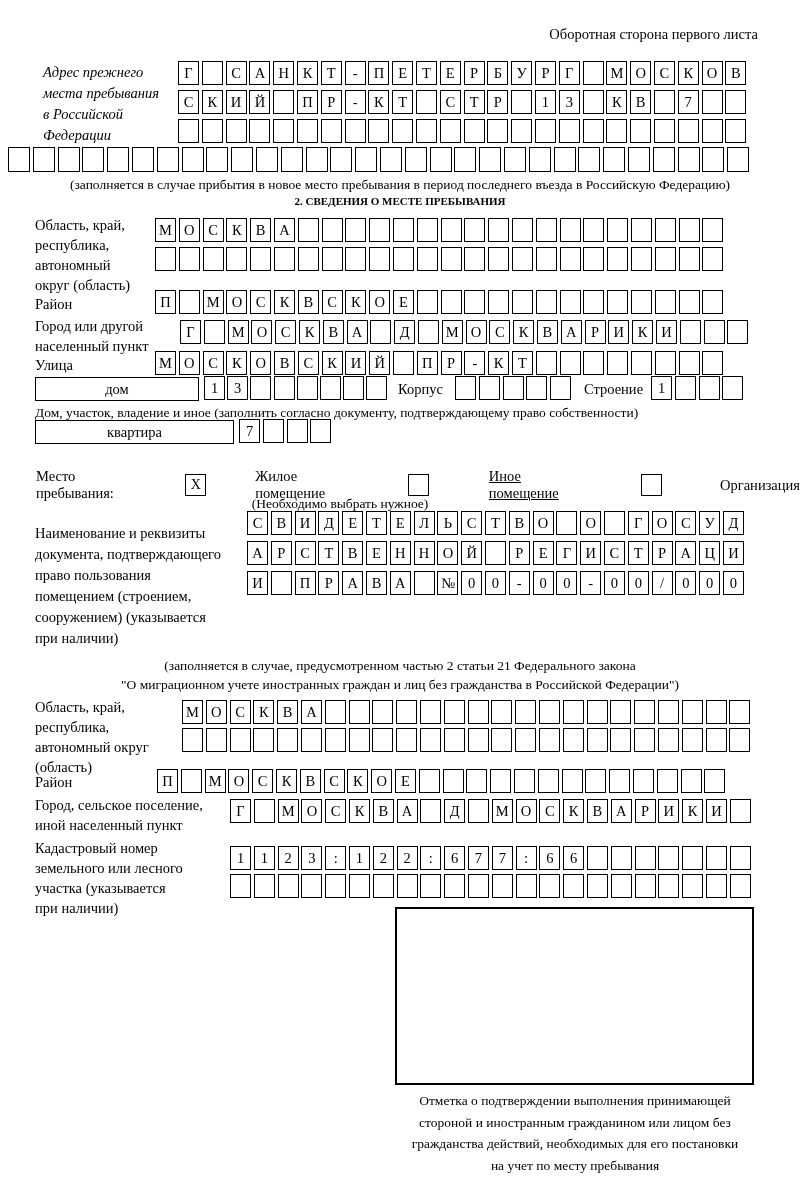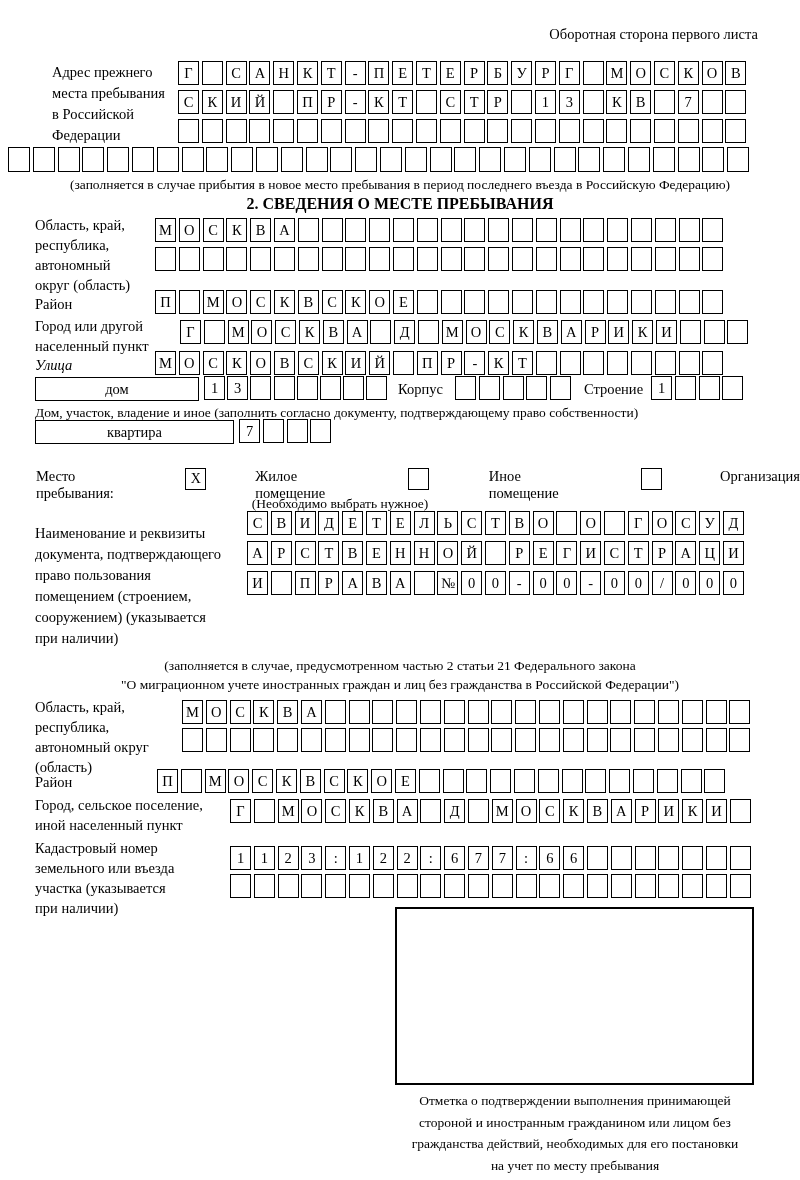"Адрес прежнего" div.abs { font-style: none -> italic; left: 52px -> 43px }
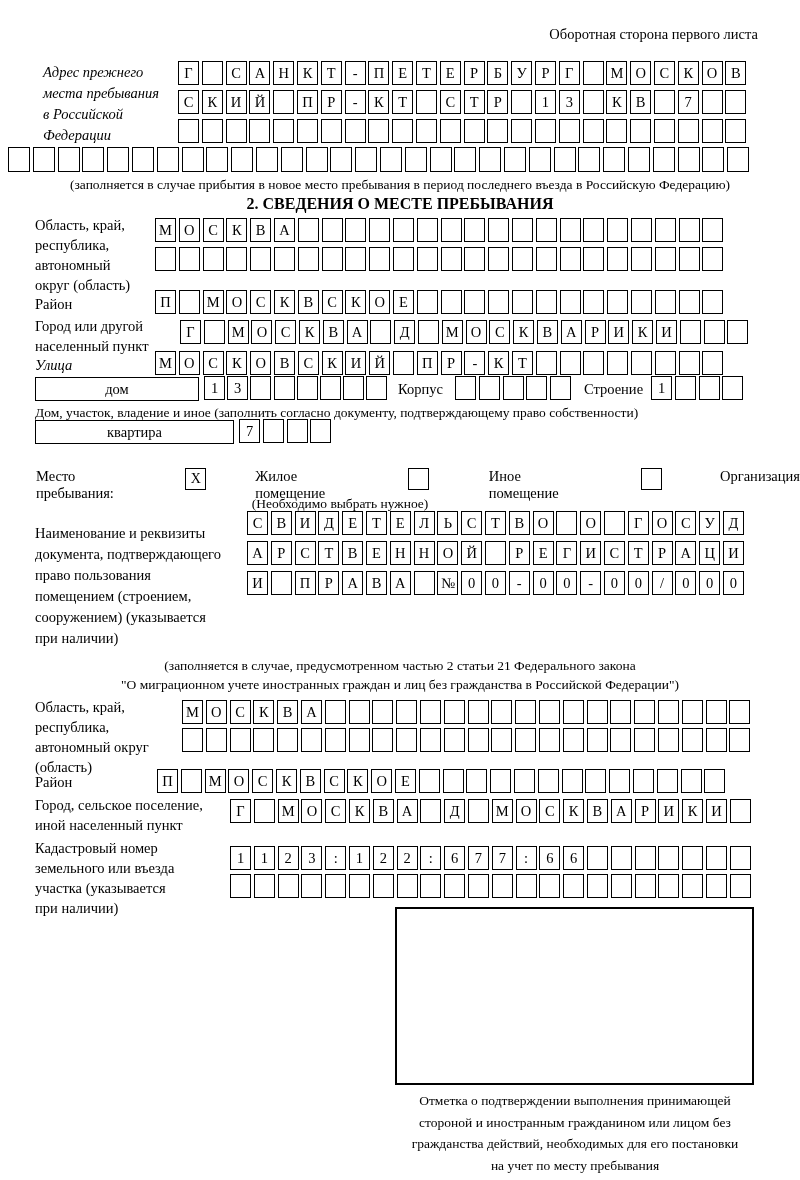"2. СВЕДЕНИЯ О МЕСТЕ ПРЕБЫВАНИЯ" .title { font-size: 16px -> 11px }
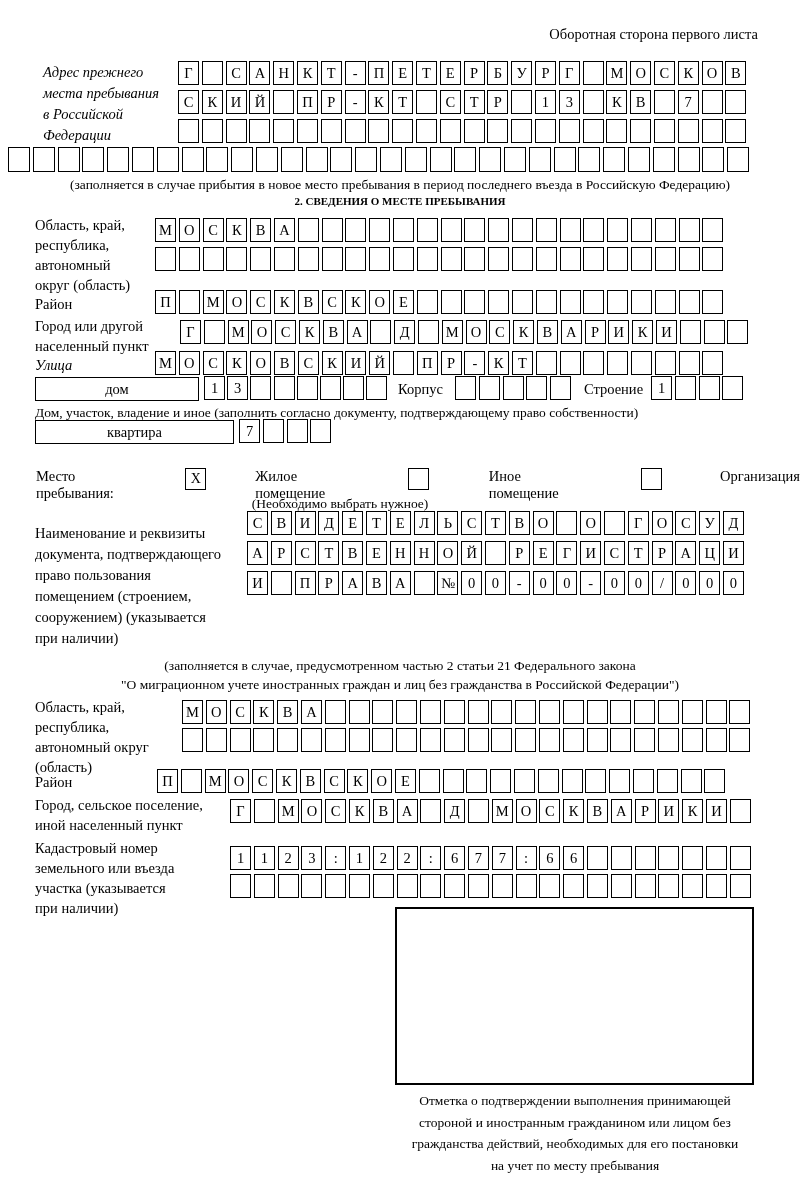"Улица" div.abs { font-style: italic -> none }
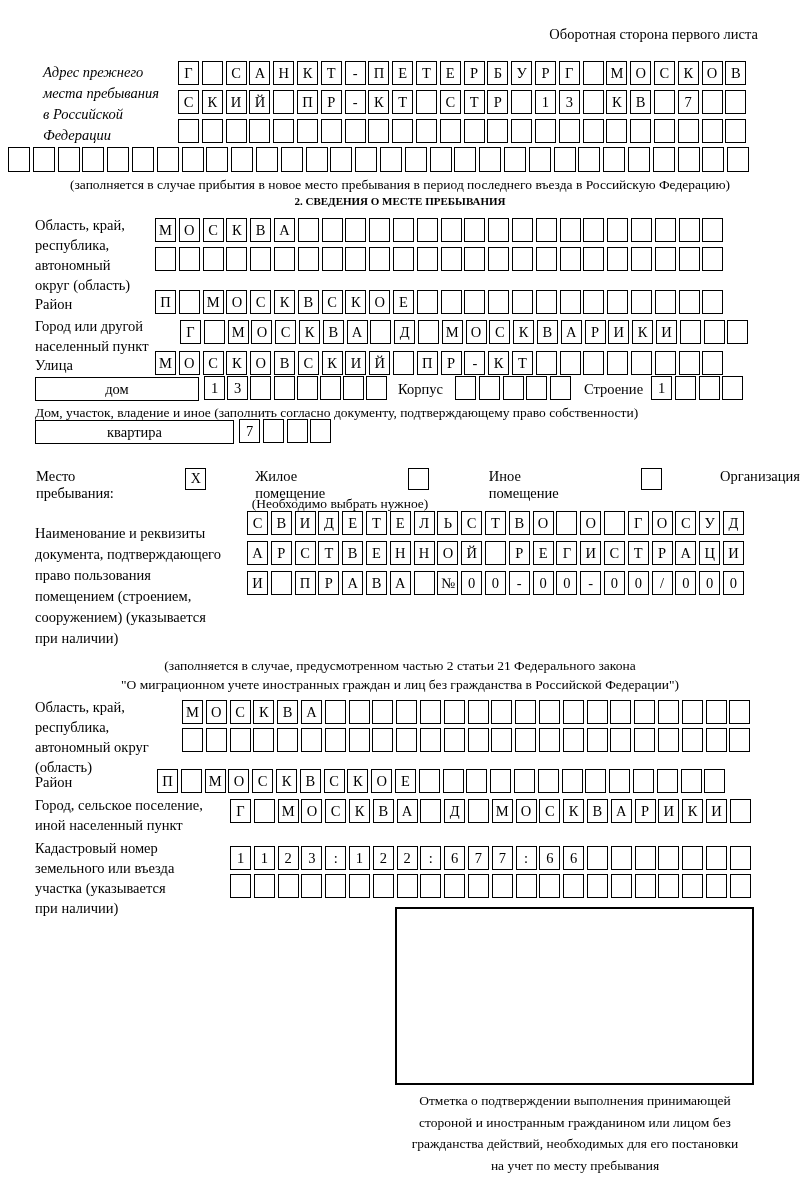"Место пребывания:" .mesto-row { align-items: none -> center }
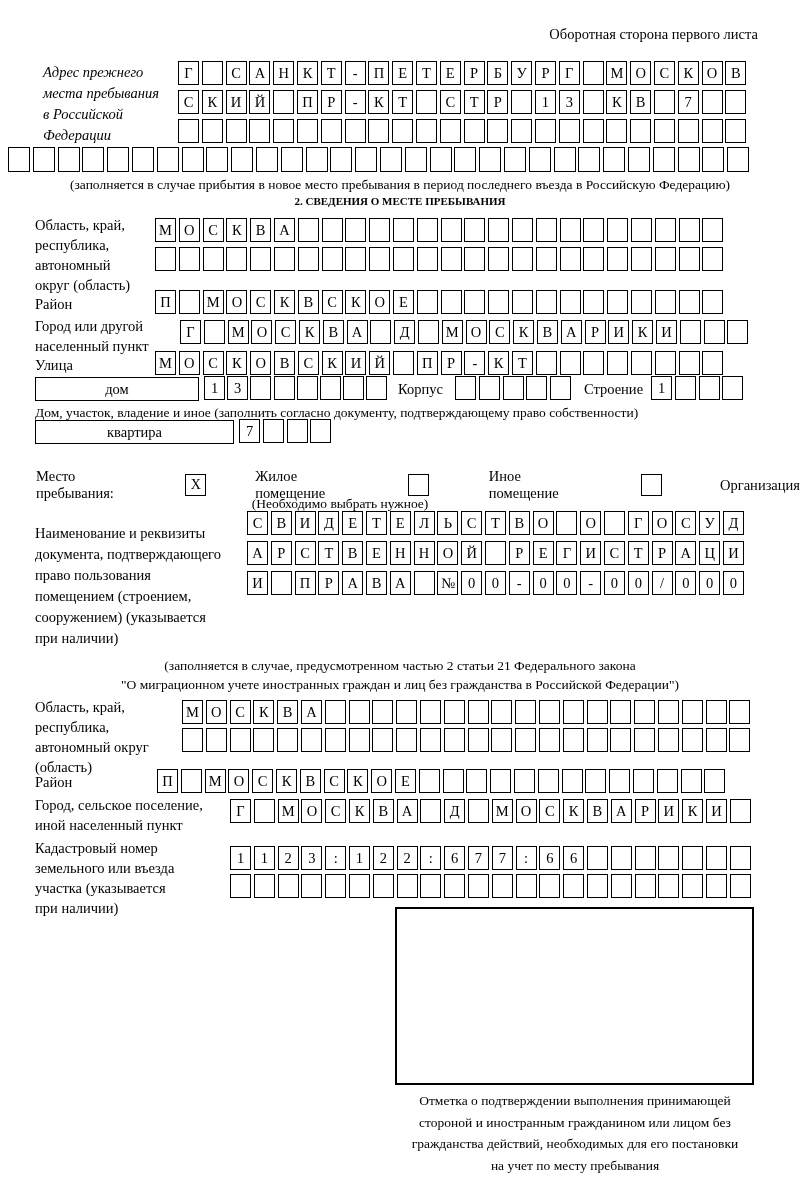"Иное помещение" span { text-decoration: none -> underline }
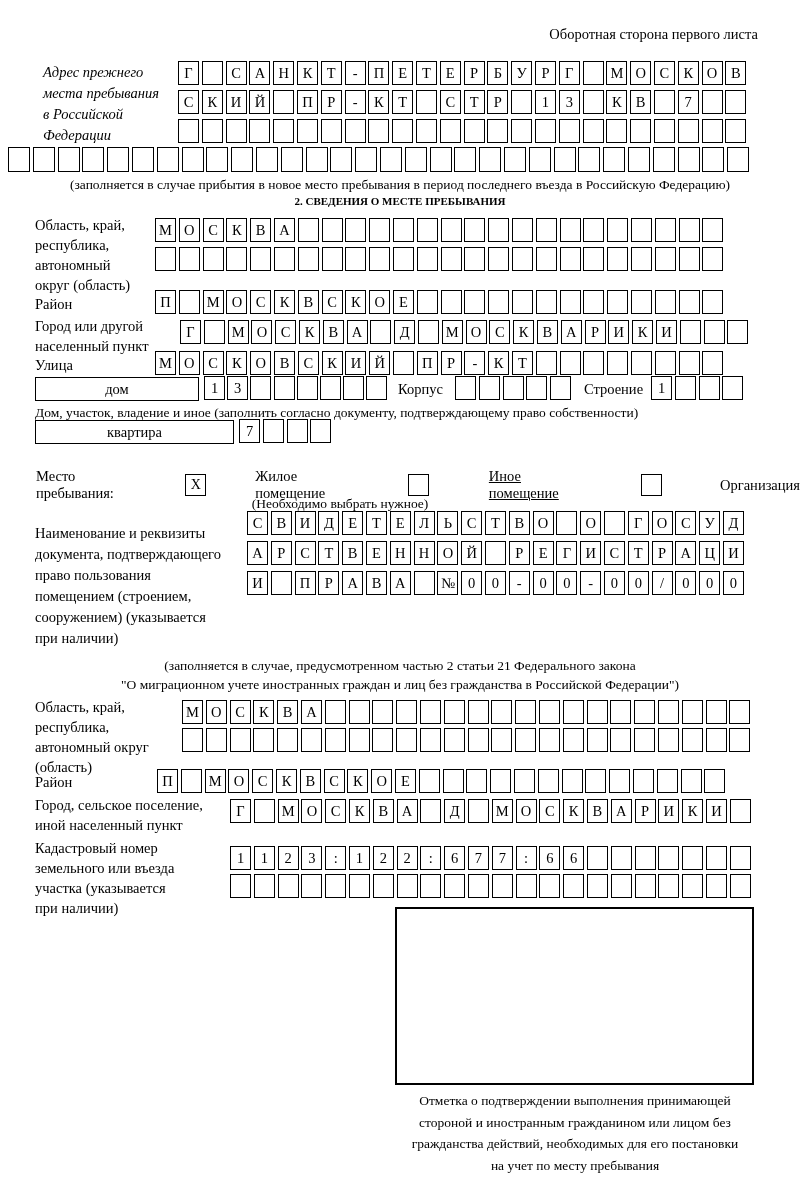"Кадастровый номер" div.abs { text: въезда -> лесного }
